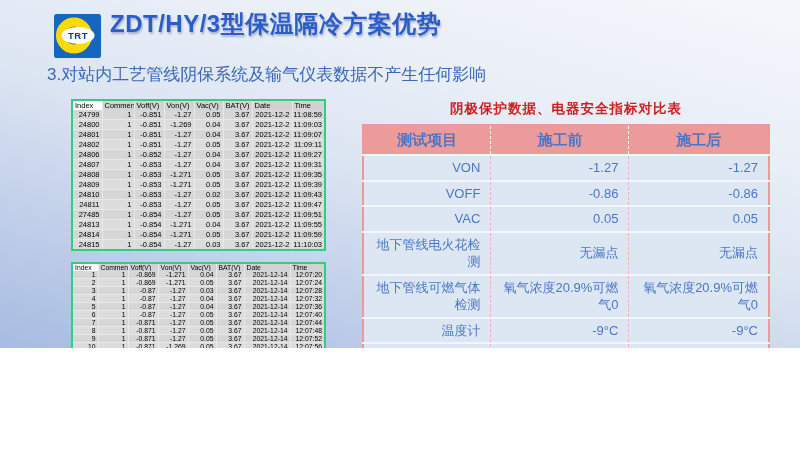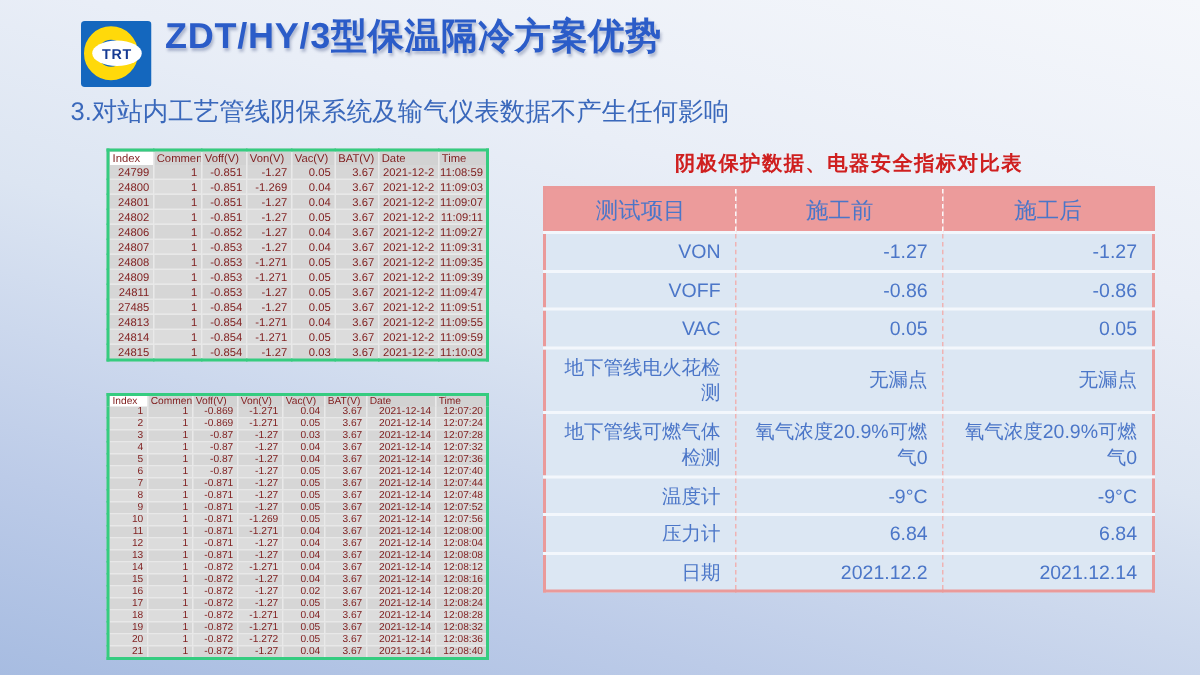"TRT" .slide { height: 450px -> 348px }
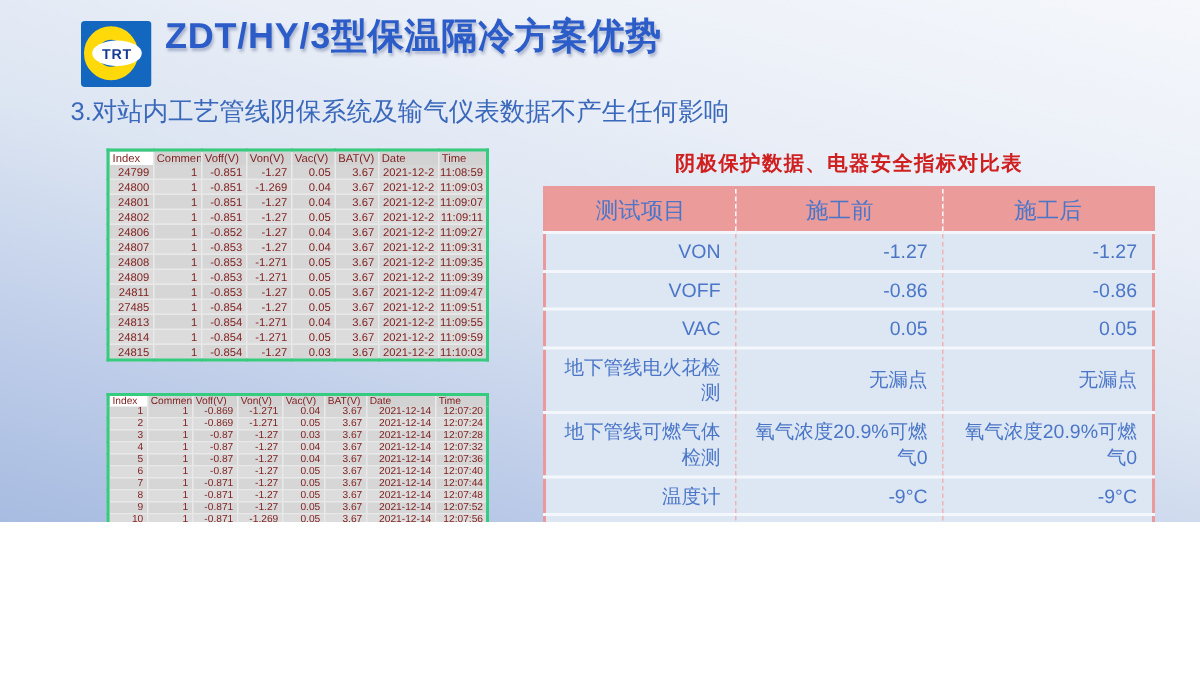"Index" .log-section table { color: #7f1d1d -> #000000 }
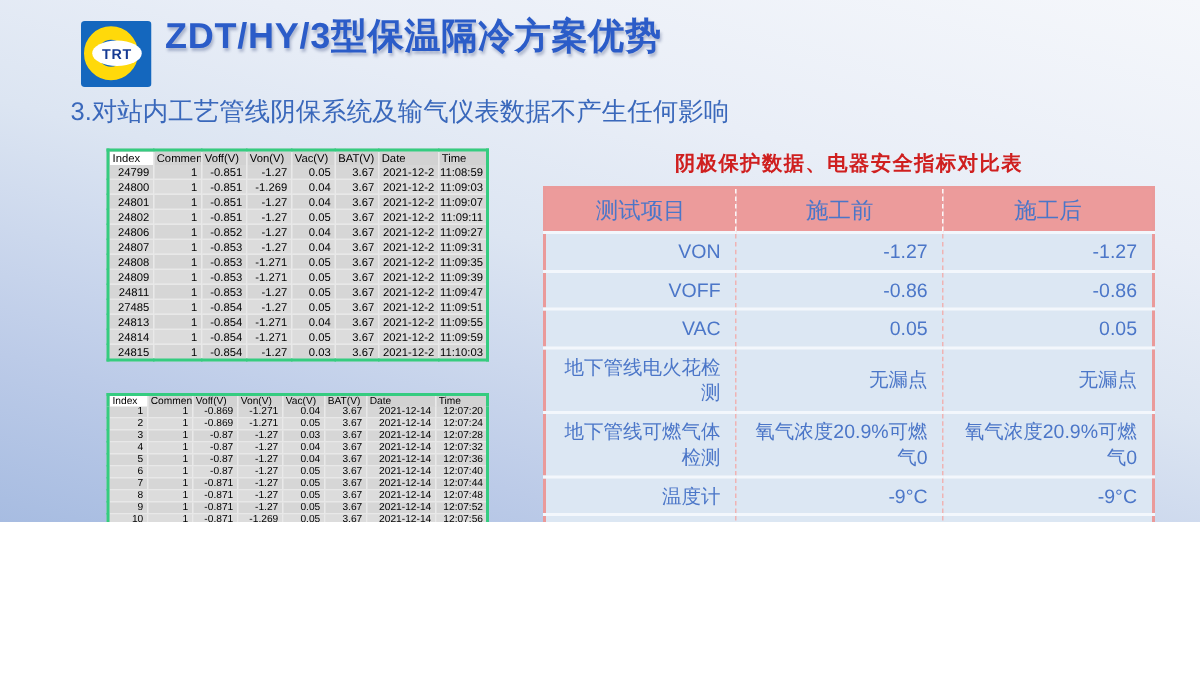"测试项目" .compare-table th { font-weight: normal -> bold }
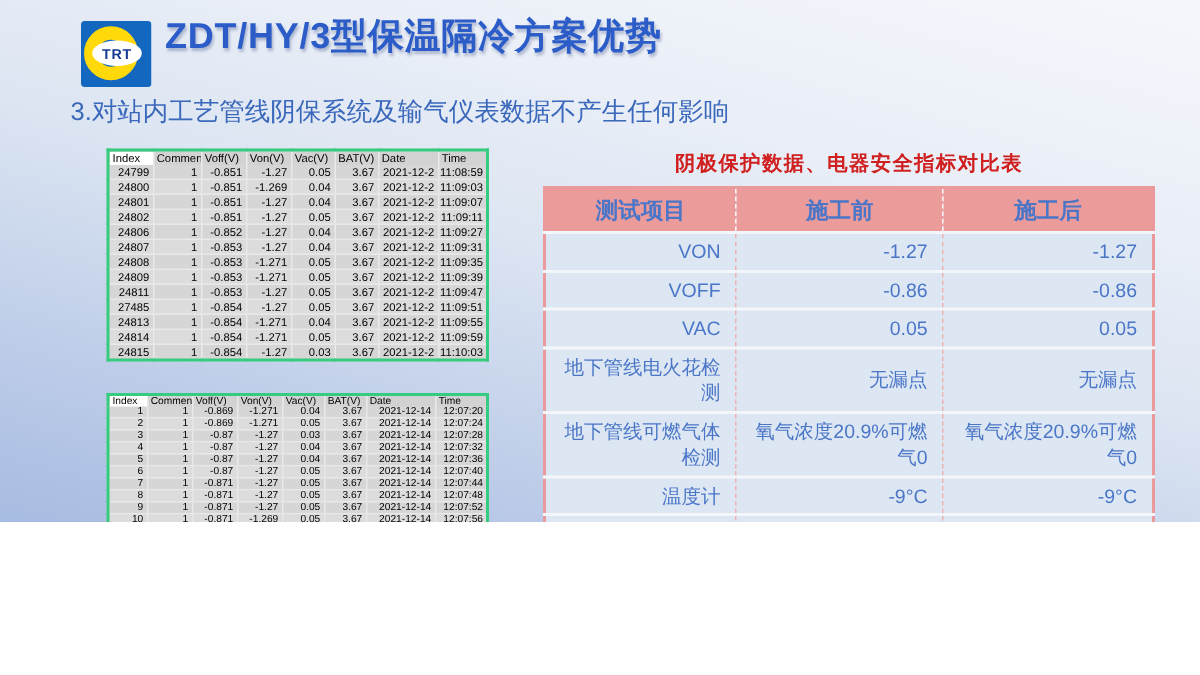"24810" tr { html: none -> <tr> <td>24810</td> <td>1</td> <td>-0.853</td> <td>-1.27</td> <td>0.02</td> <td>3.67</td> <td>2021-12-2</td> <td>11:09:43</td> </tr> }
